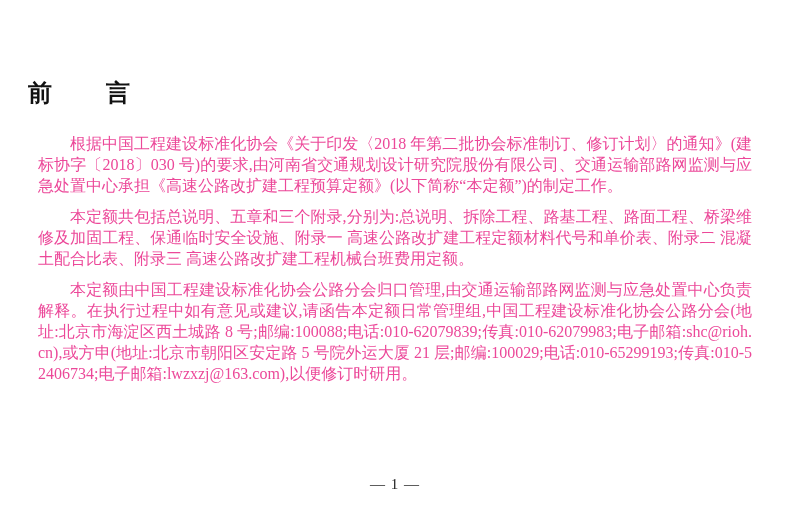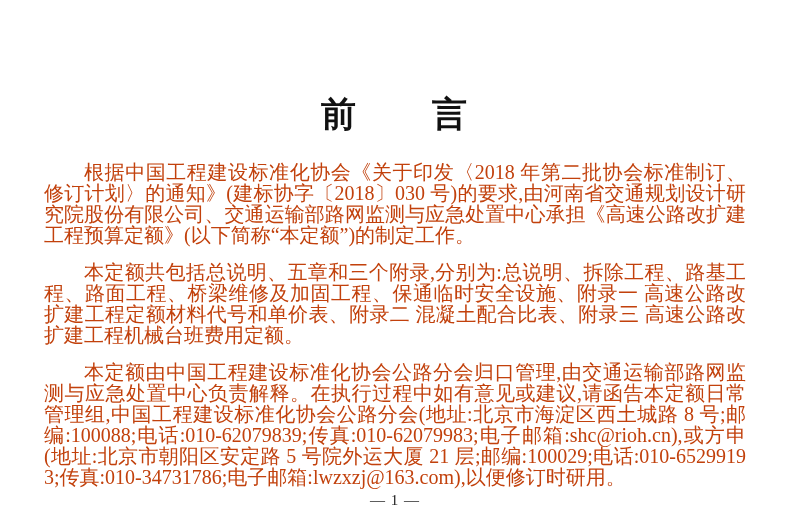"前 言" .title { font-size: 35px -> 24px; margin: 16px -> 0; text-align: center -> none }
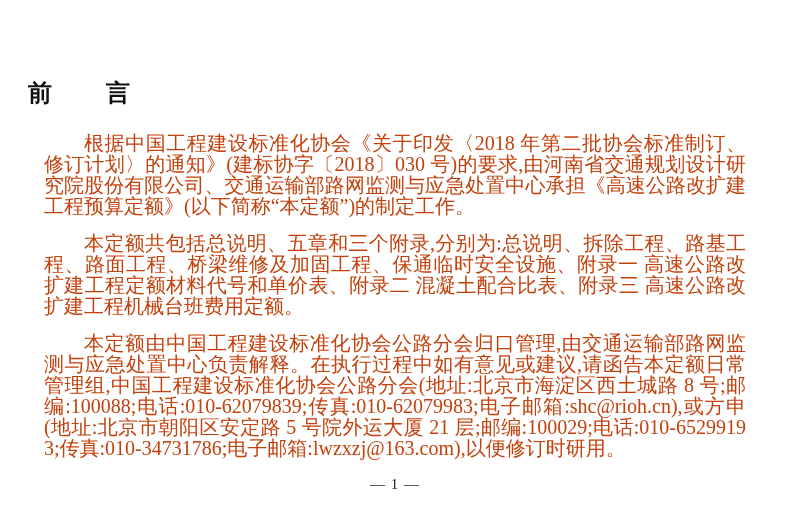"根据中国工程建设标准化协会《关于印发〈2018" .para { color: #c2410c -> #ec4899; font-size: 20px -> 16px; margin: 16px -> 10px }
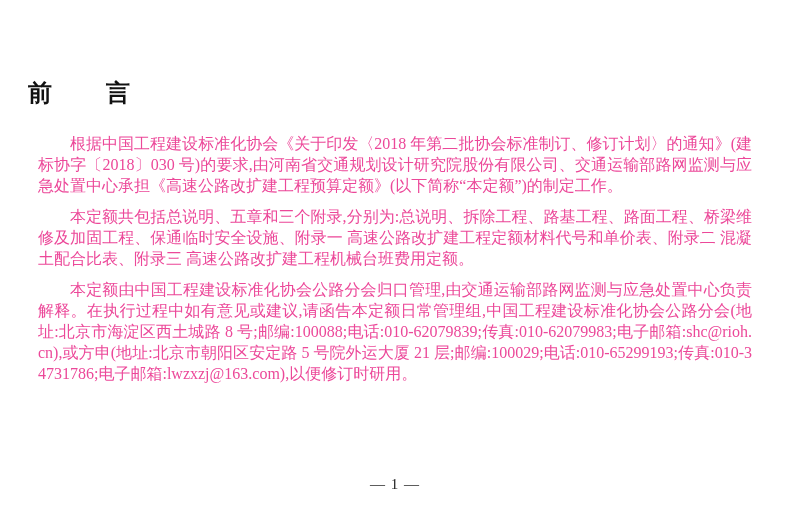"本定额由中国工程建设标准化协会公路分会归口管理,由交通运输部路网监测与应急处置中" p.para { text: :010-34731786 -> :010-52406734 }
